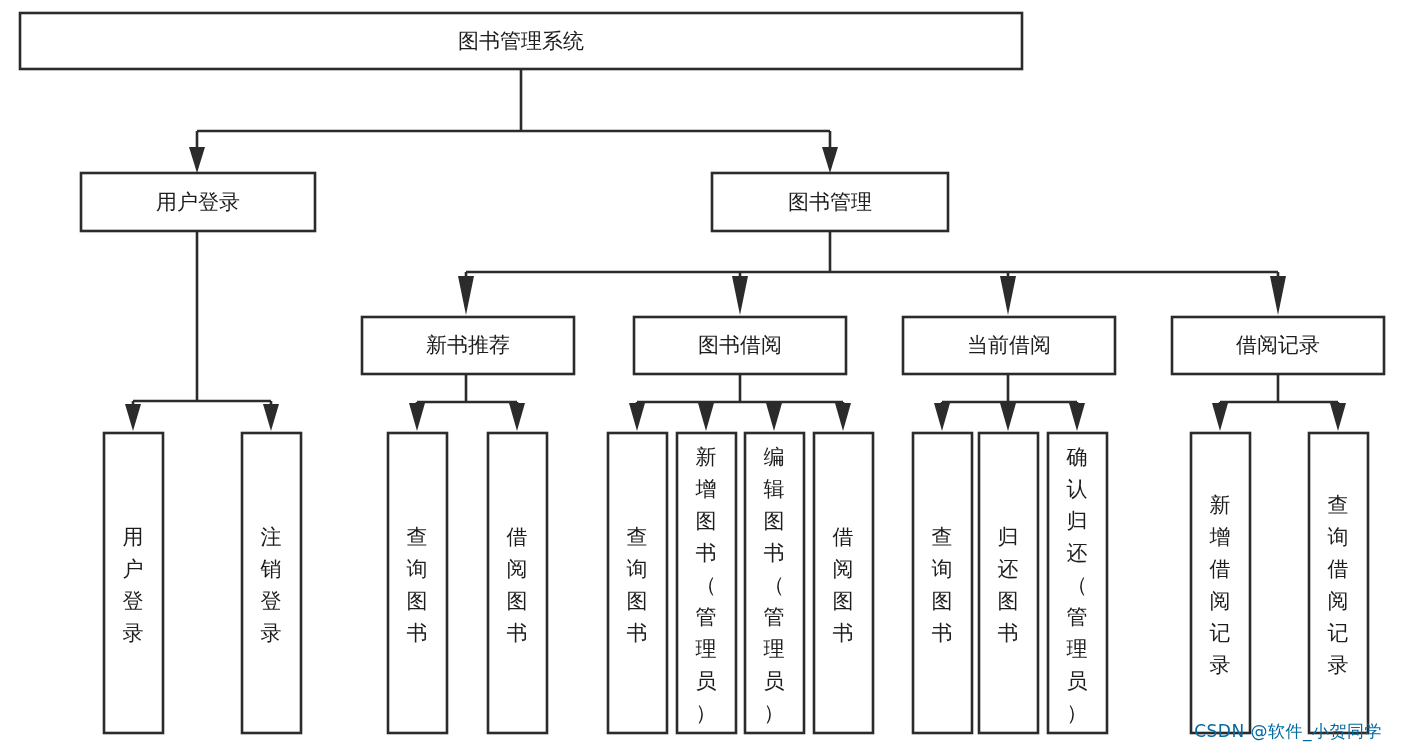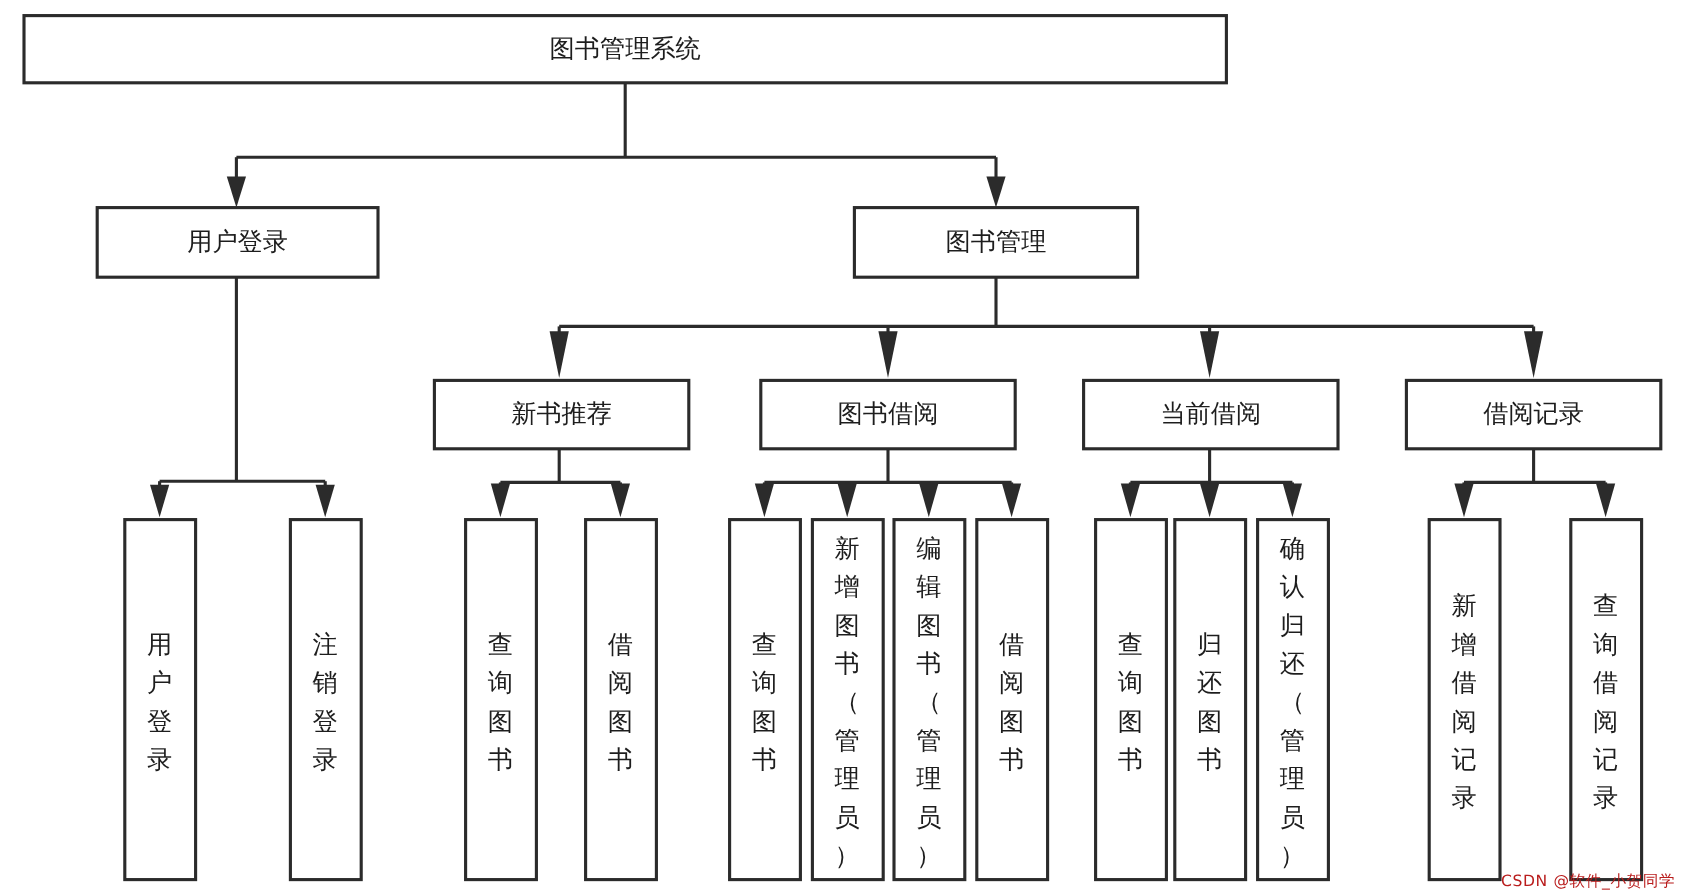"CSDN @软件_小贺同学" .watermark { color: #b91c1c -> #0369a1; font-size: 13px -> 17px; right: 9px -> 23px }
